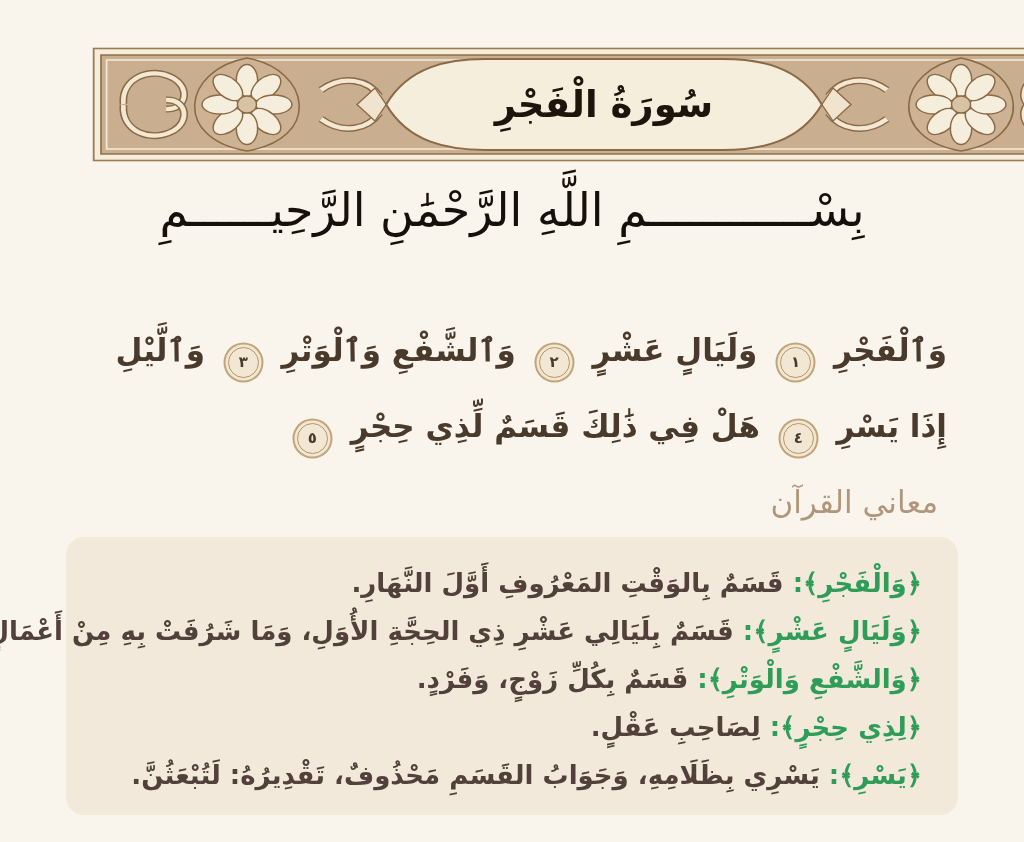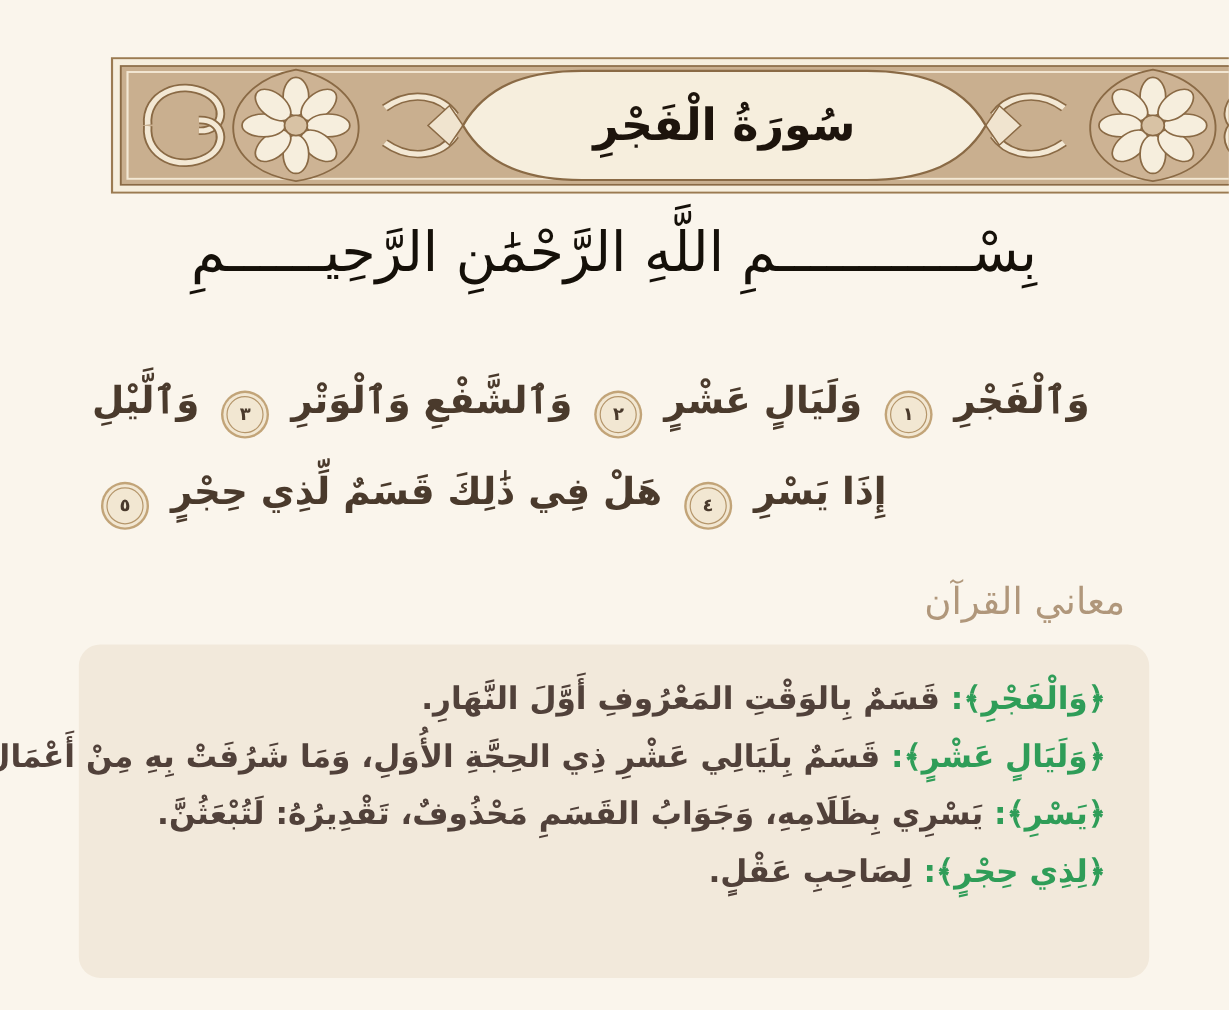"وَٱلْفَجْرِ ١ وَلَيَالٍ عَشْرٍ ٢" .verses { text-align: left -> right; top: 296px -> 312px }
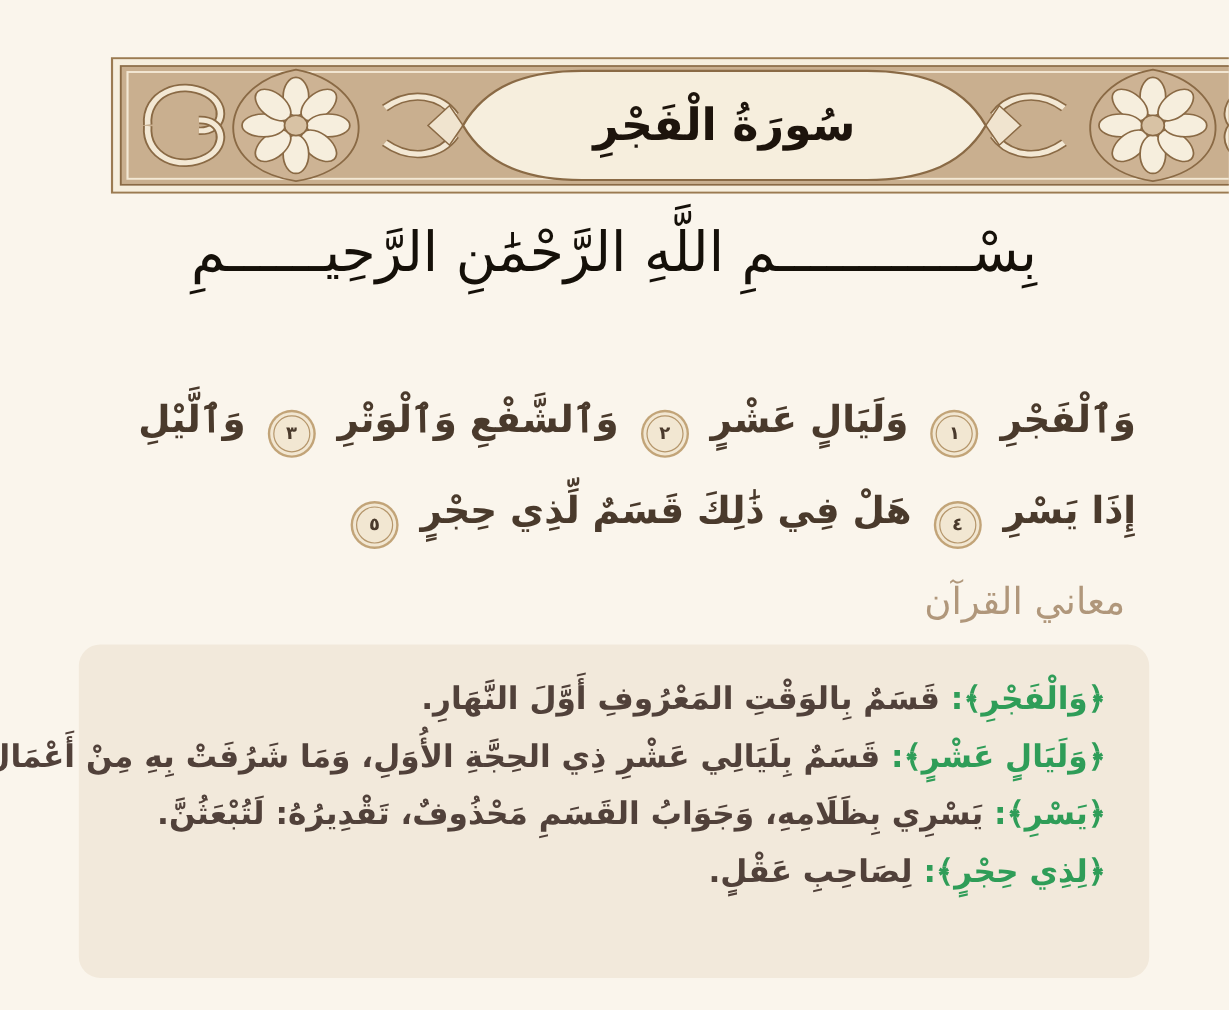"﴿وَالشَّفْعِ وَالْوَتْرِ﴾: قَسَمٌ" div.tafsir-line { html: none -> <div><span>﴿وَالشَّفْعِ وَالْوَتْرِ﴾:</span><span> قَسَمٌ بِكُلِّ زَوْجٍ، وَفَرْدٍ.</span></div> }
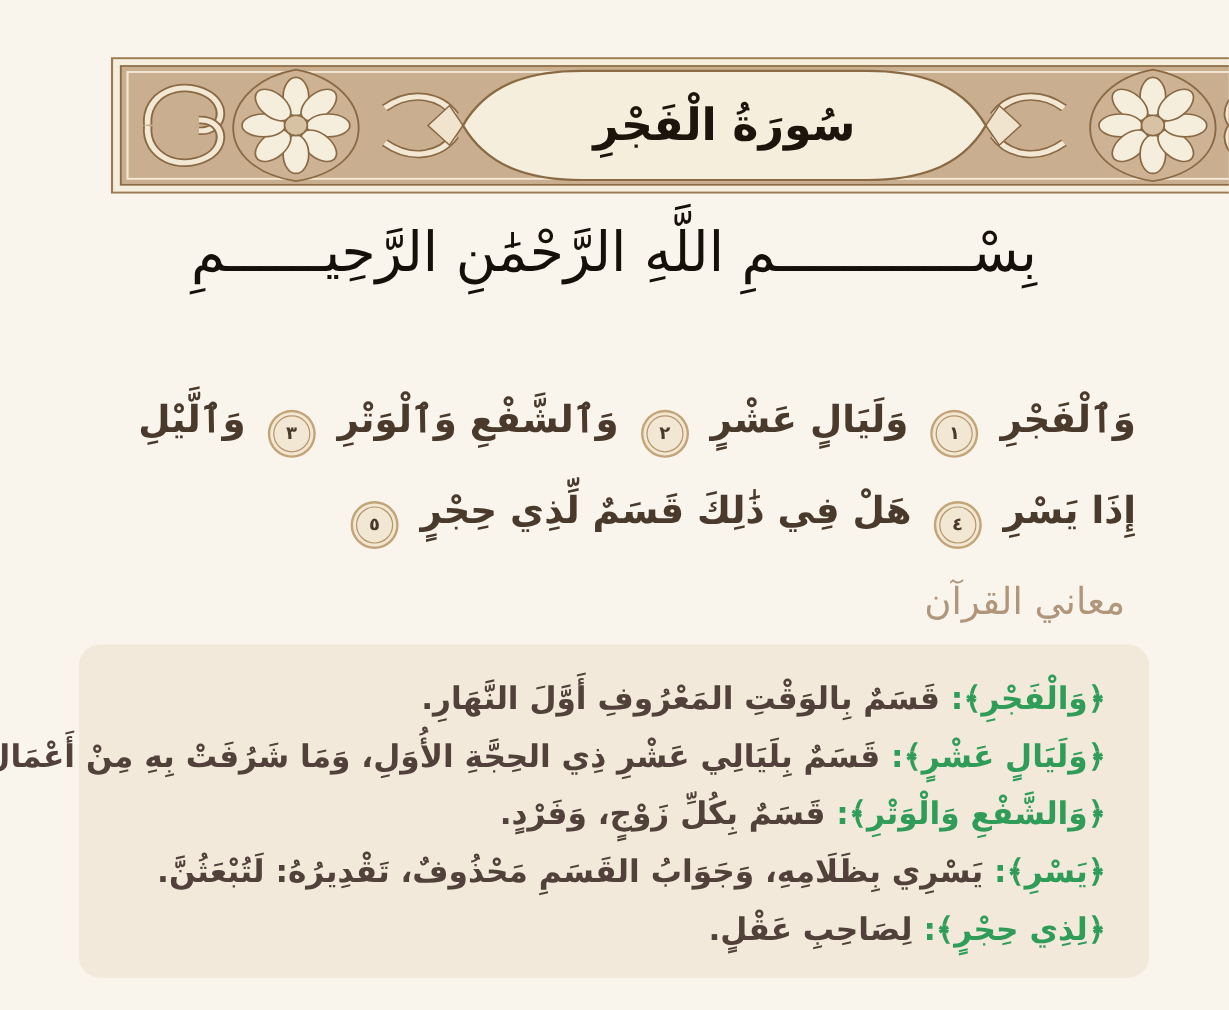"﴿يَسْرِ﴾: يَسْرِي بِظَلَامِهِ، وَجَوَابُ" div.tafsir-line { order: before "﴿لِذِي حِجْرٍ﴾: لِصَاحِبِ عَقْلٍ." -> after "﴿لِذِي حِجْرٍ﴾: لِصَاحِبِ عَقْلٍ." }
